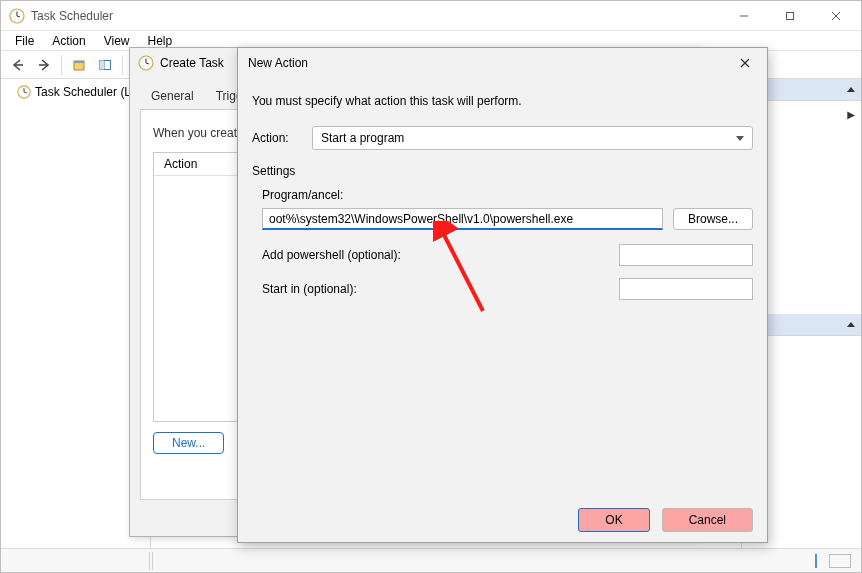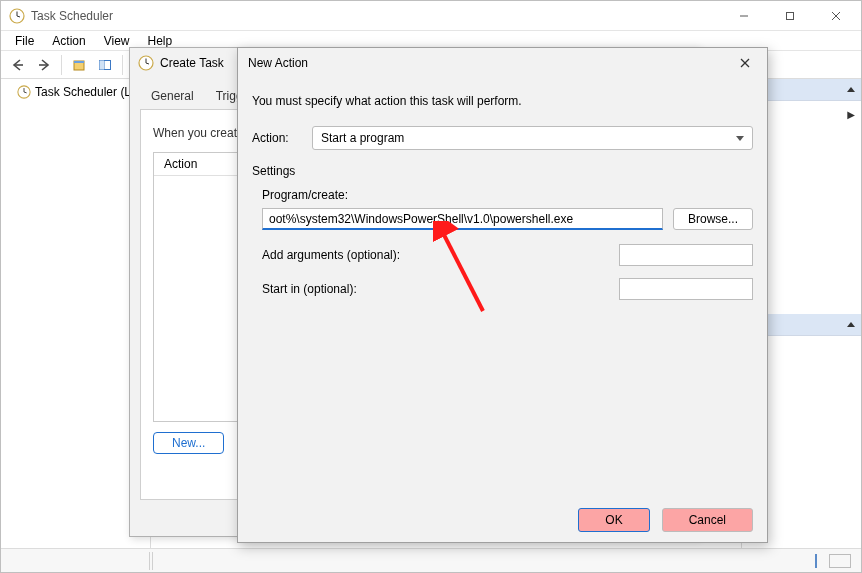"Program/create:" div.na-field-label { text: Program/create -> Program/ancel }
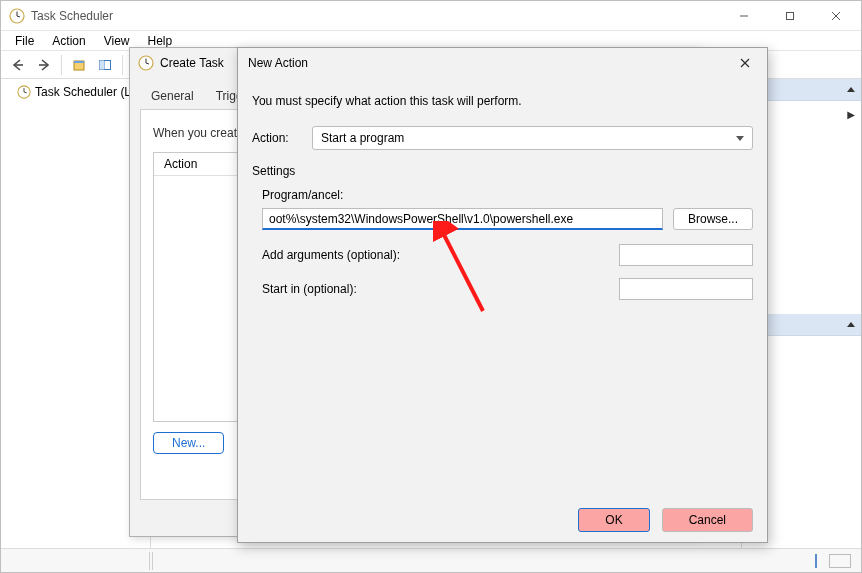"Add arguments (optional):" span { text: arguments -> powershell }
